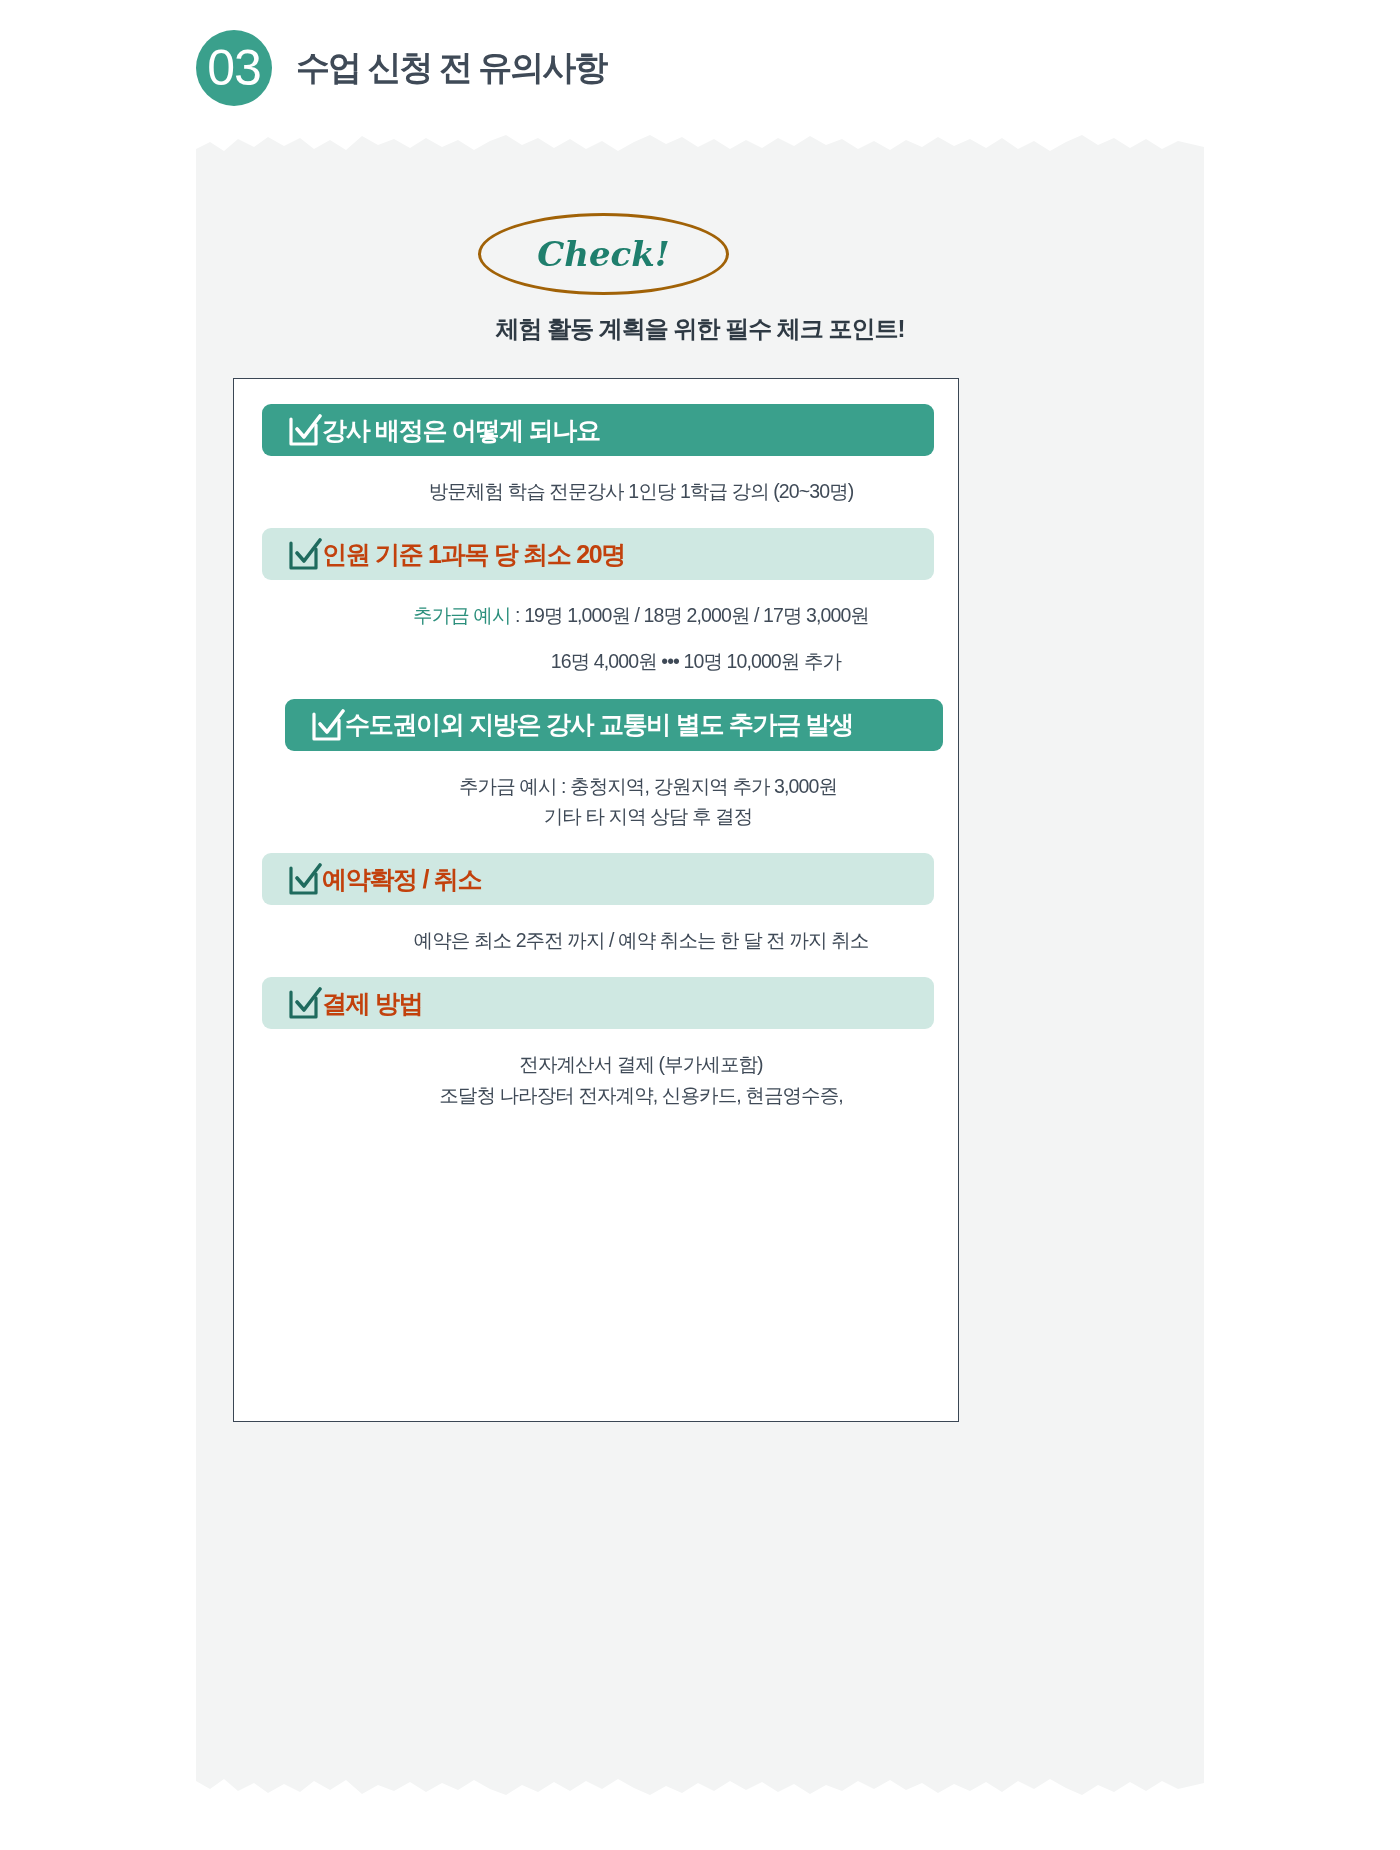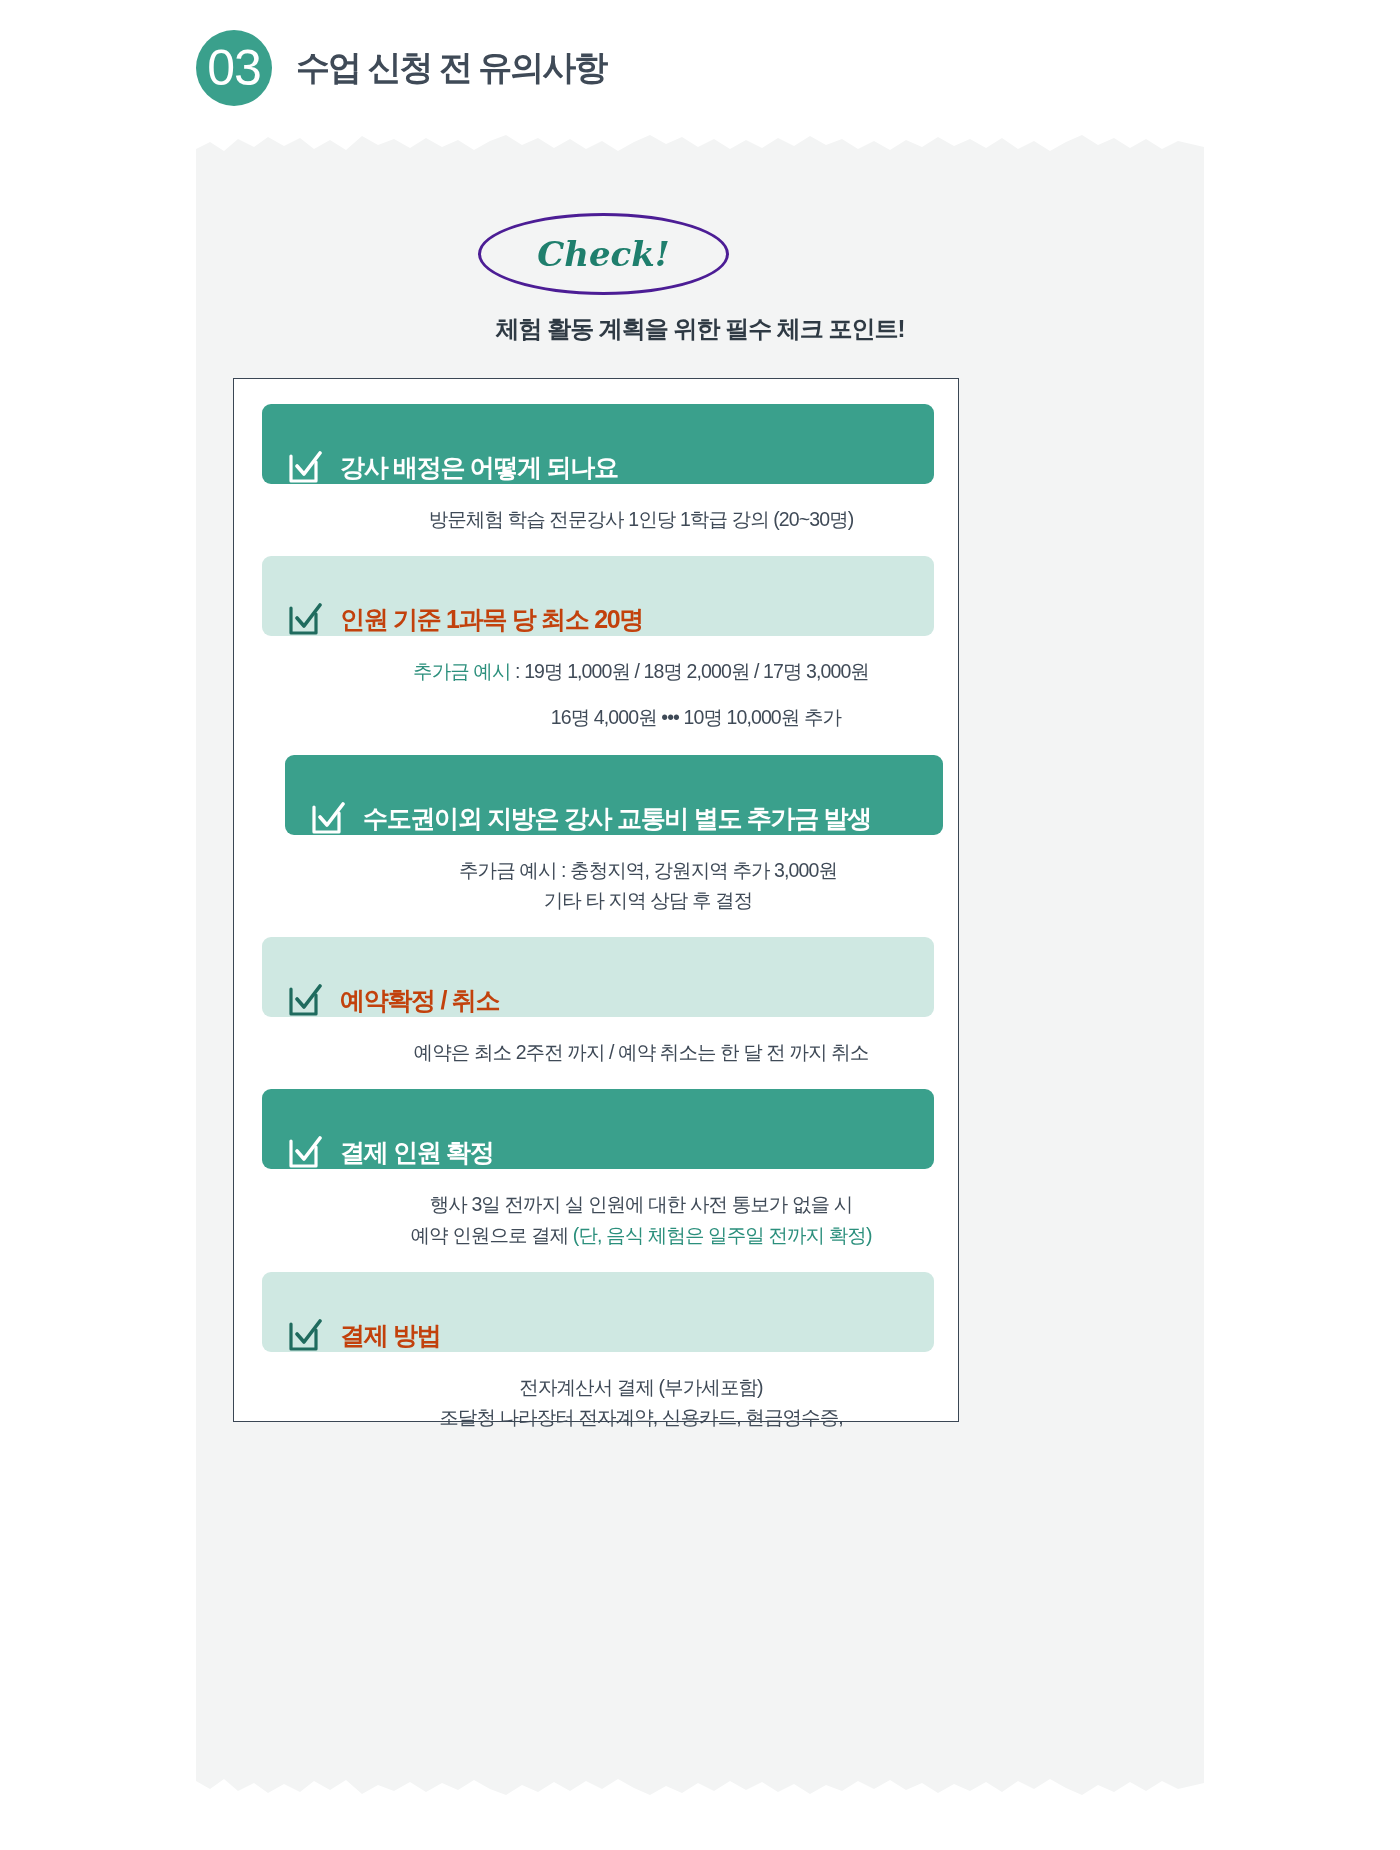"Check!" .check-badge { border: 3px solid #4c1d95 -> 3px solid #a16207 }
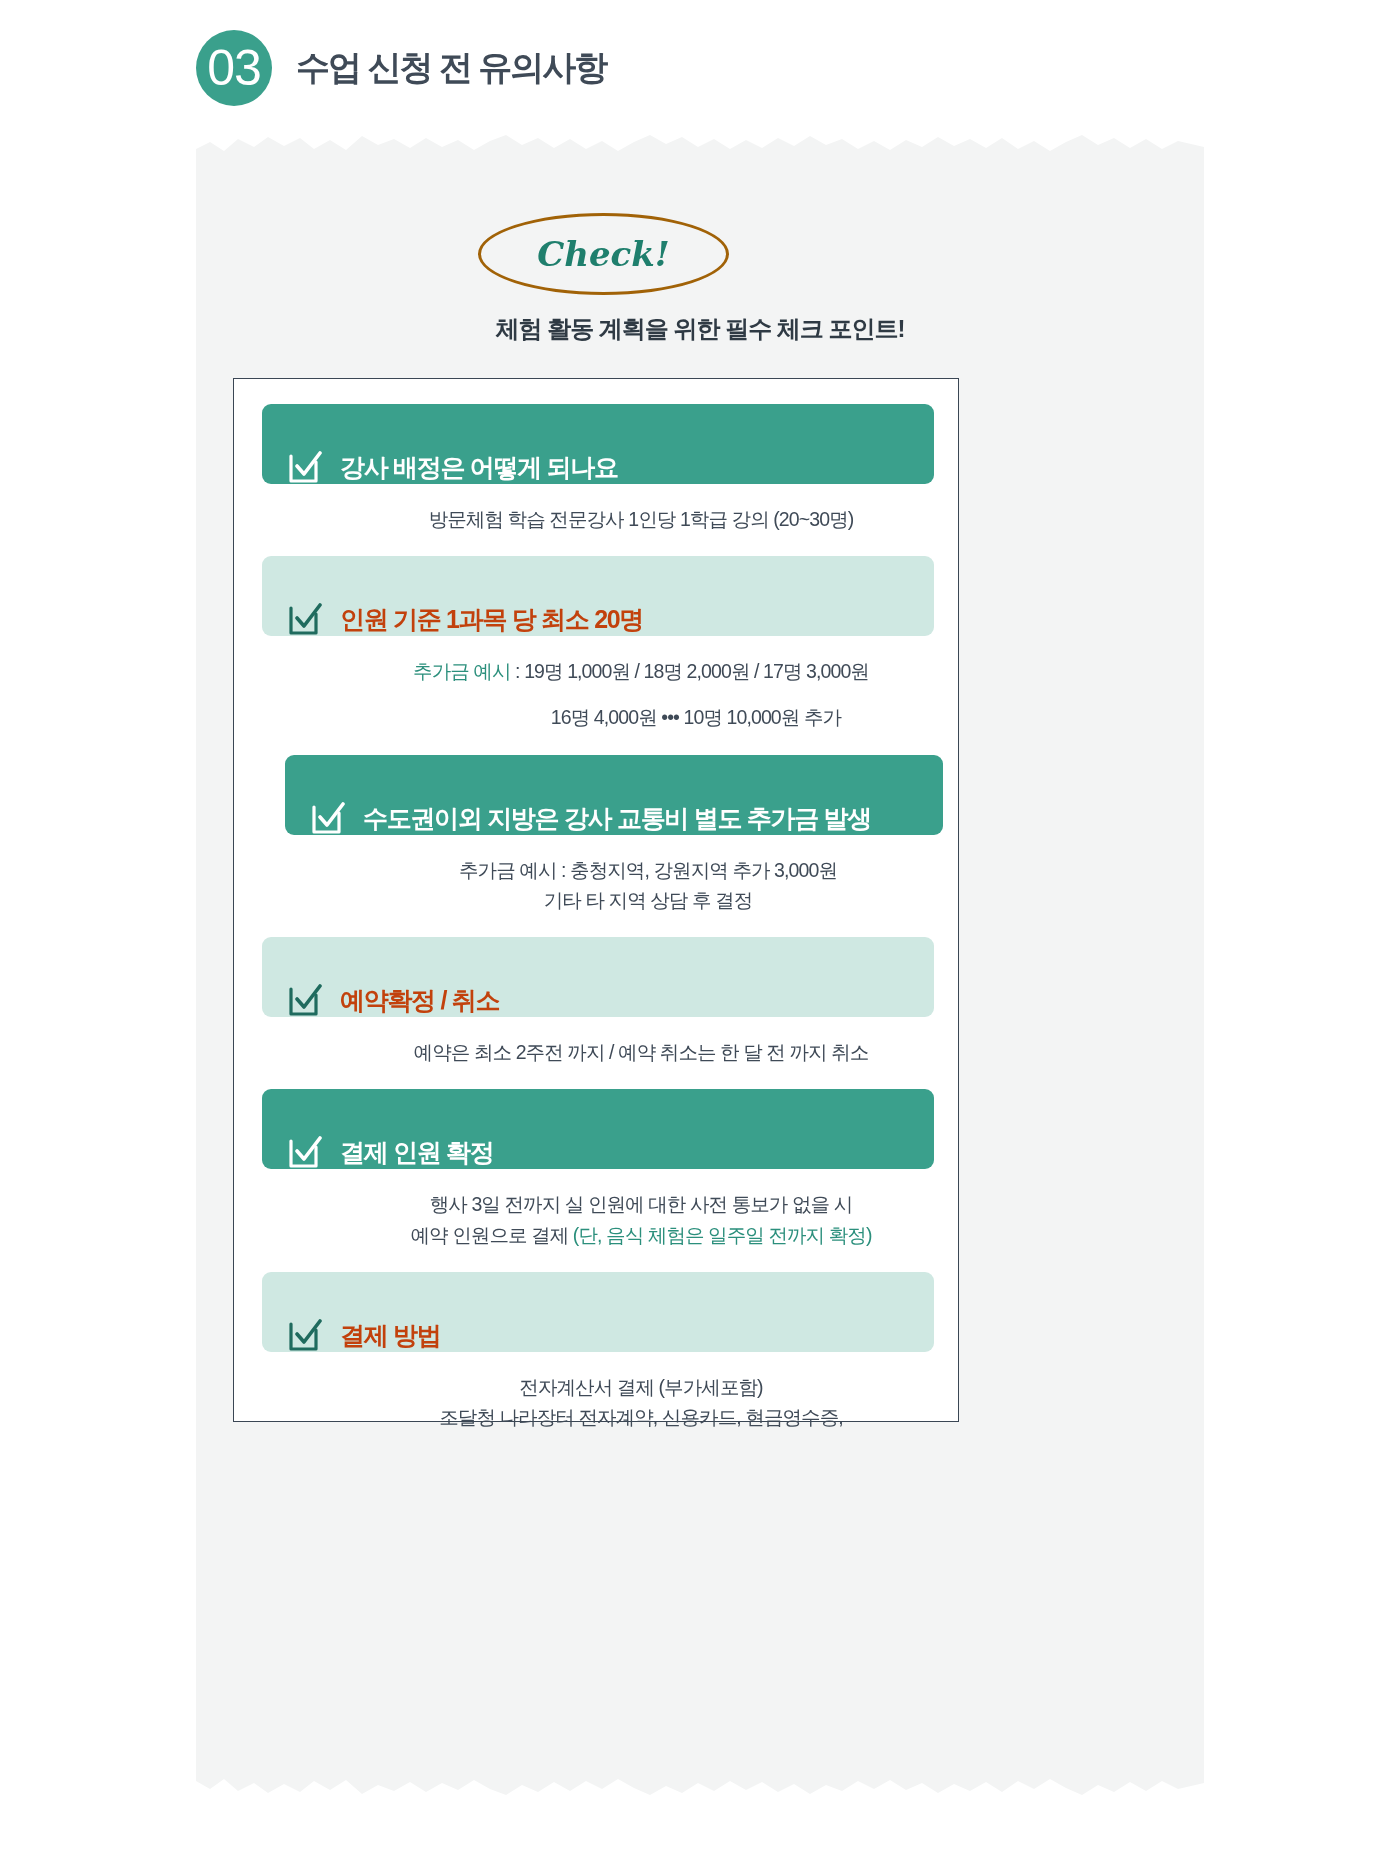"강사 배정은 어떻게 되나요" .item-bar { align-items: flex-end -> center; gap: 18px -> none; height: 80px -> 52px }
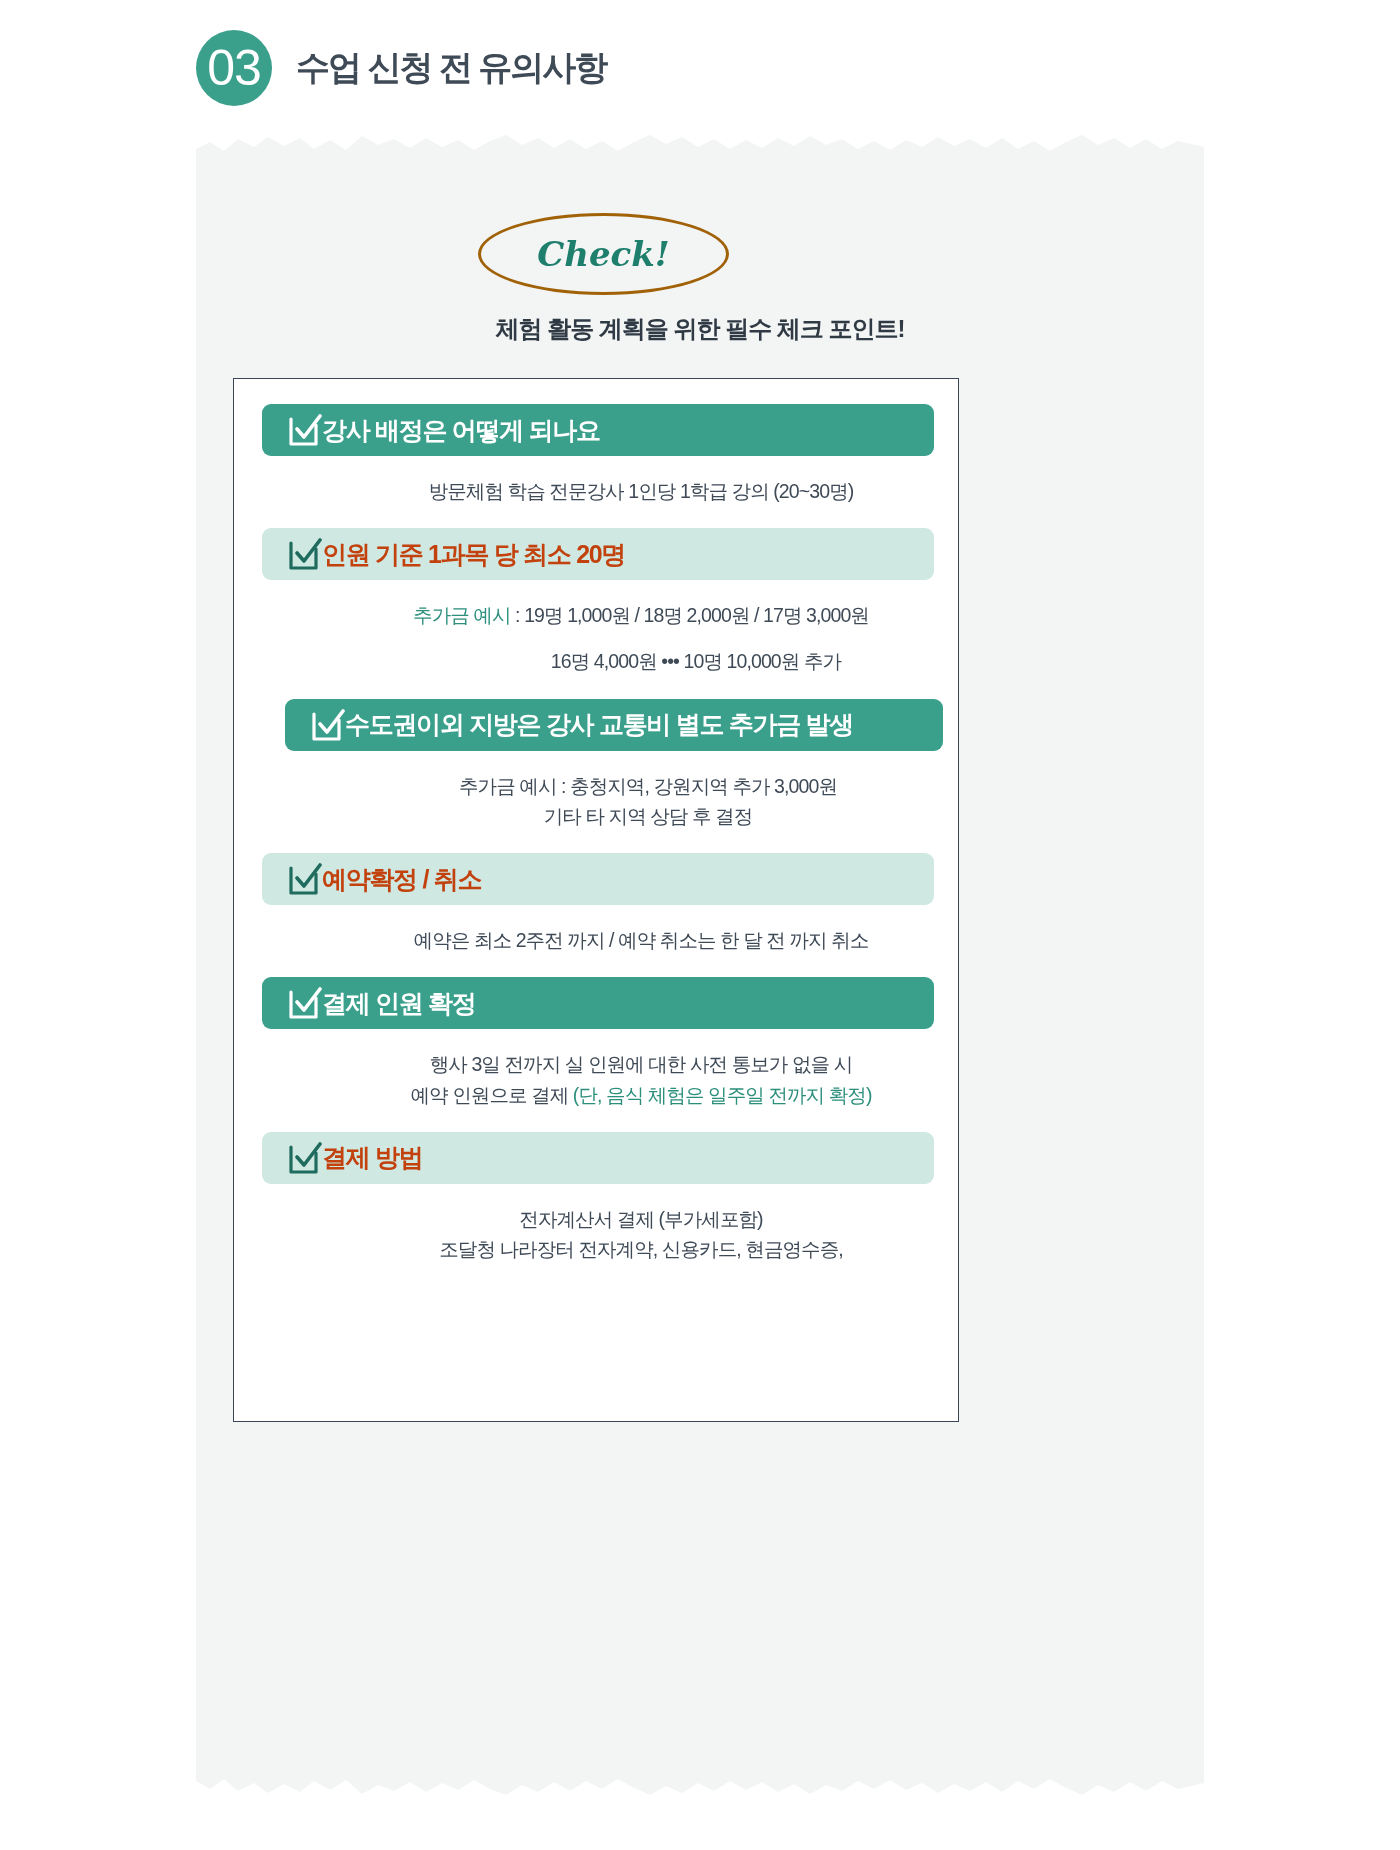"결제 인원 확정" div.item { html: <div> <div> <span> <svg> <path></path> <path></path> </svg> </span> <div>결제 인원 확정</div> </div> <div> <div>행사 3일 전까지 실 인원에 대한 사전 통보가 없을 시</div> <div><span>예약 인원으로 결제 </span><span>(단, 음식 체험은 일주일 전까지 확정)</span></div> </div> </div> -> none }
